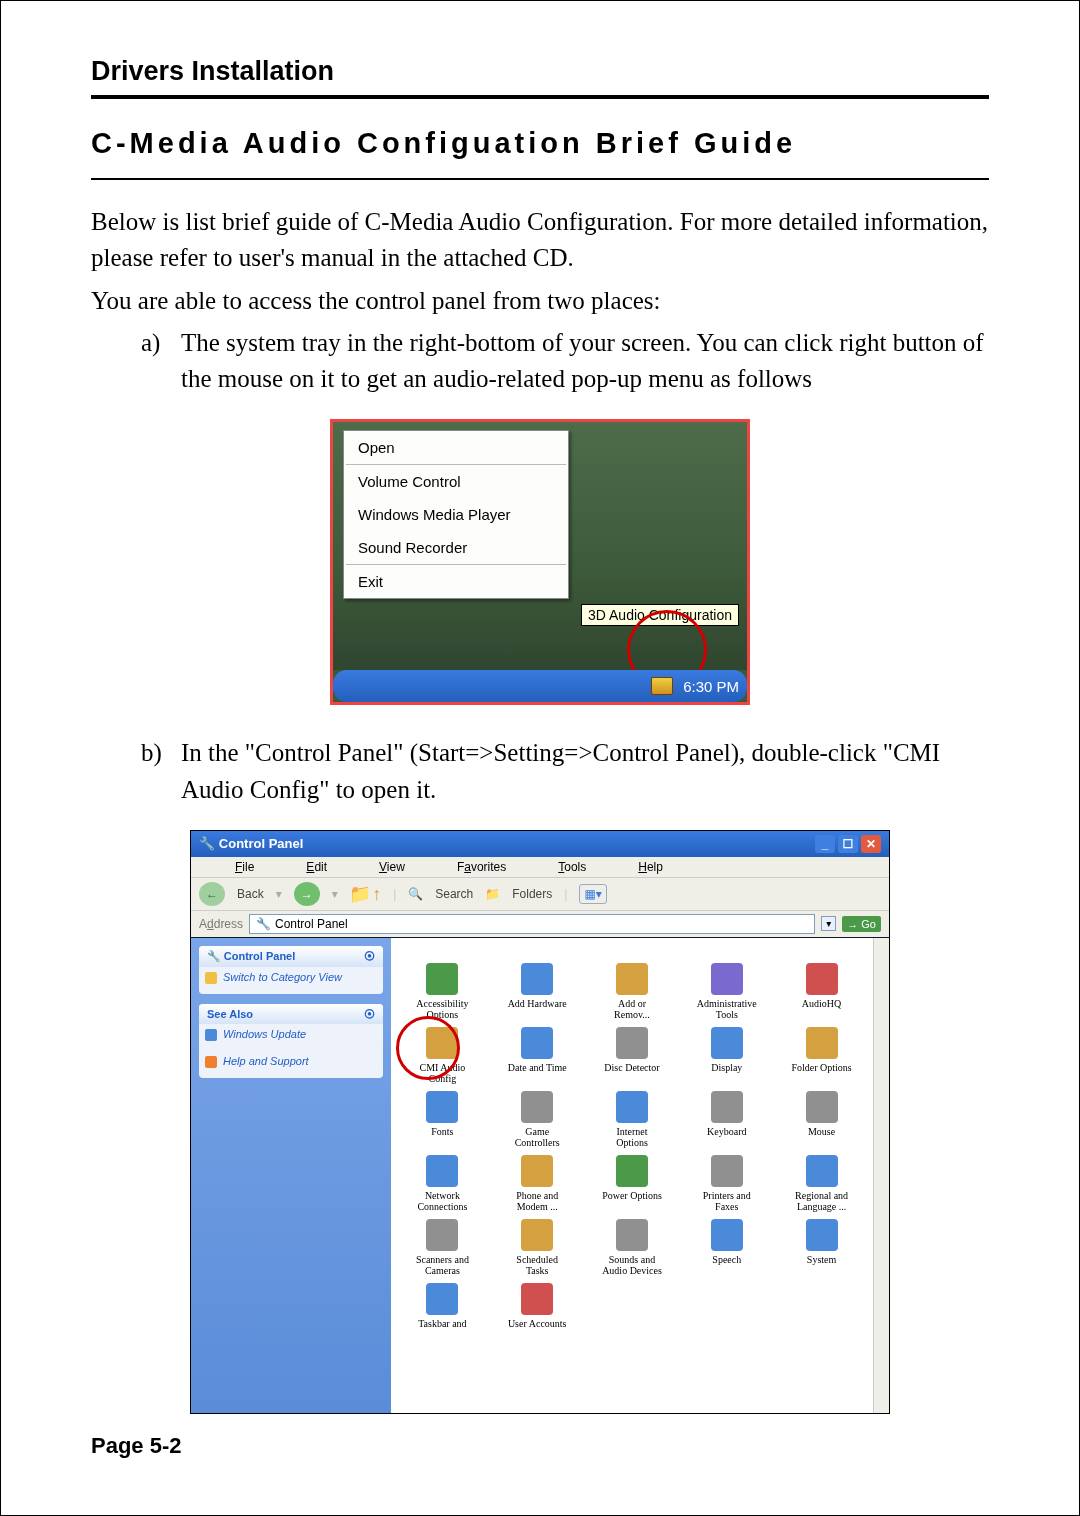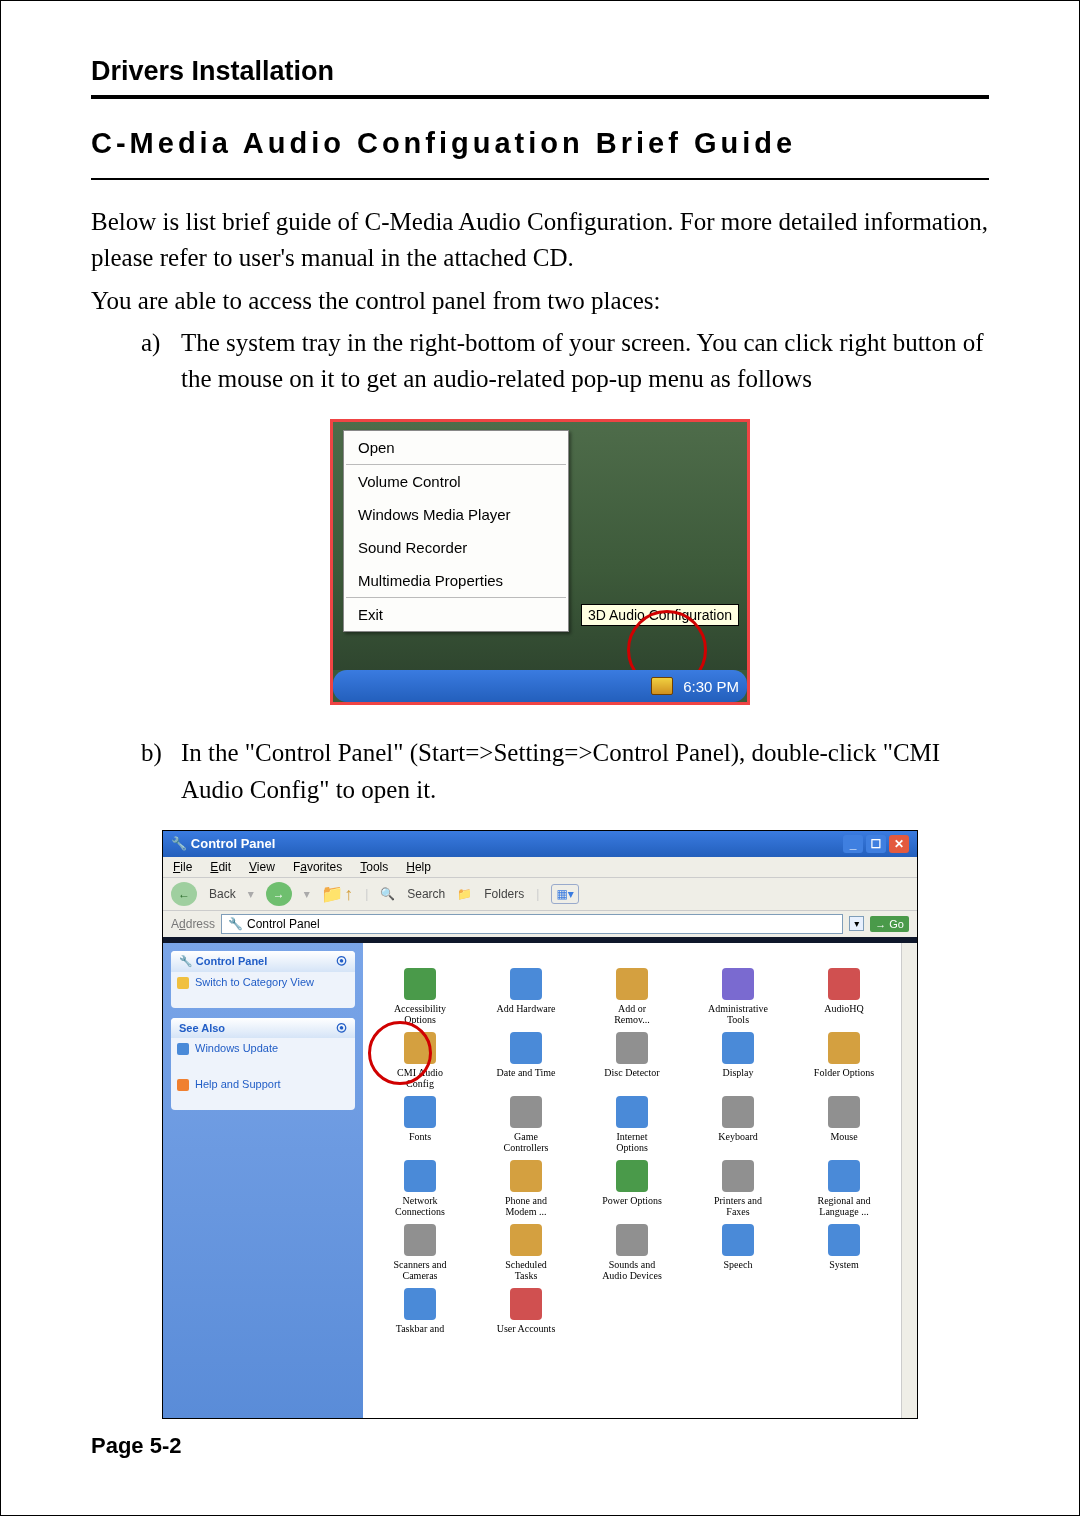"Multimedia Properties" div.mi { html: <div>Multimedia Properties</div> -> none }
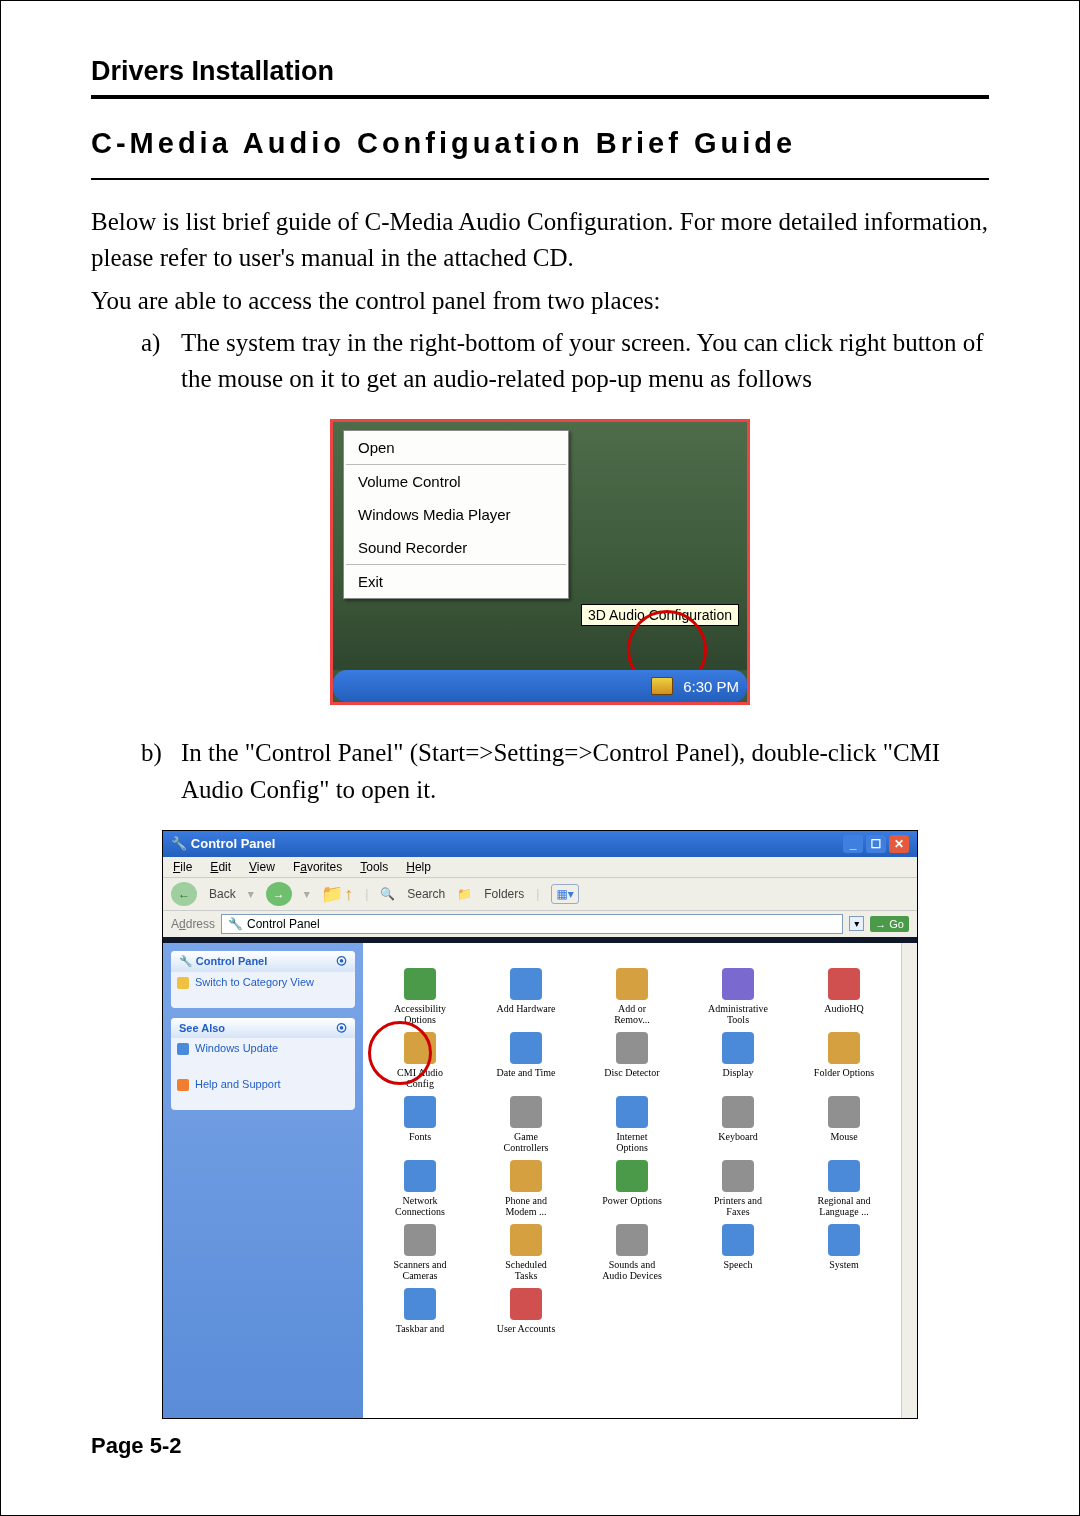"🔧 Control Panel" .fig2 { width: 756px -> 700px }
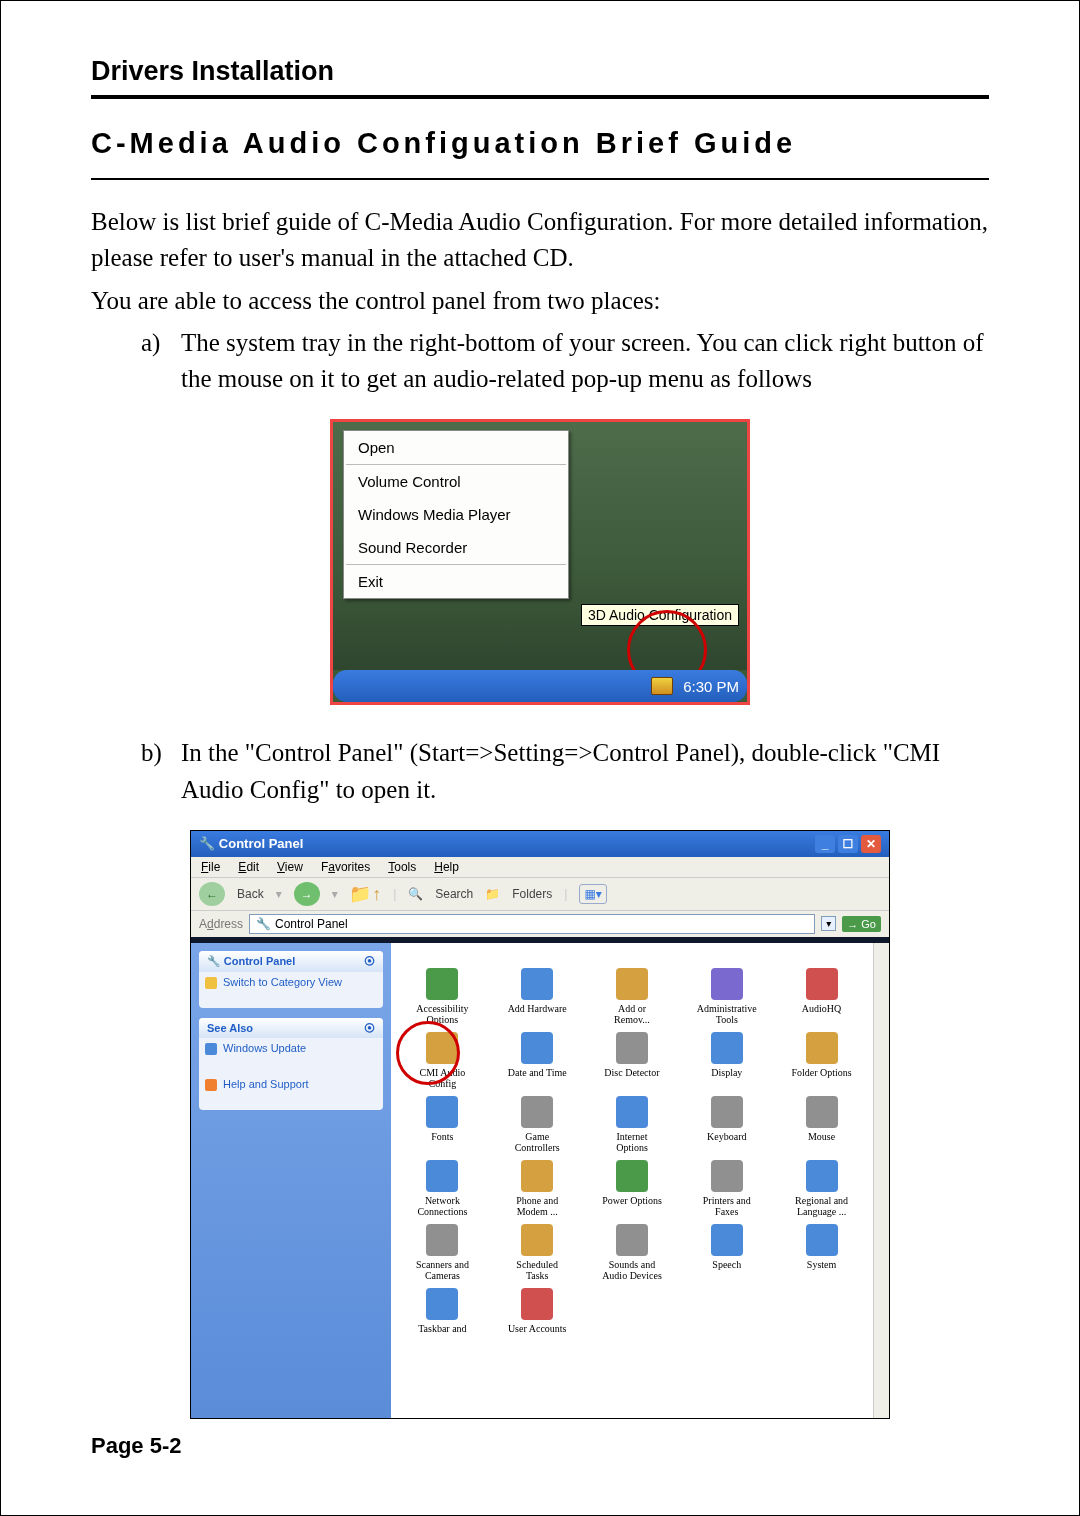"File" .menubar span { margin-left: none -> 34px }
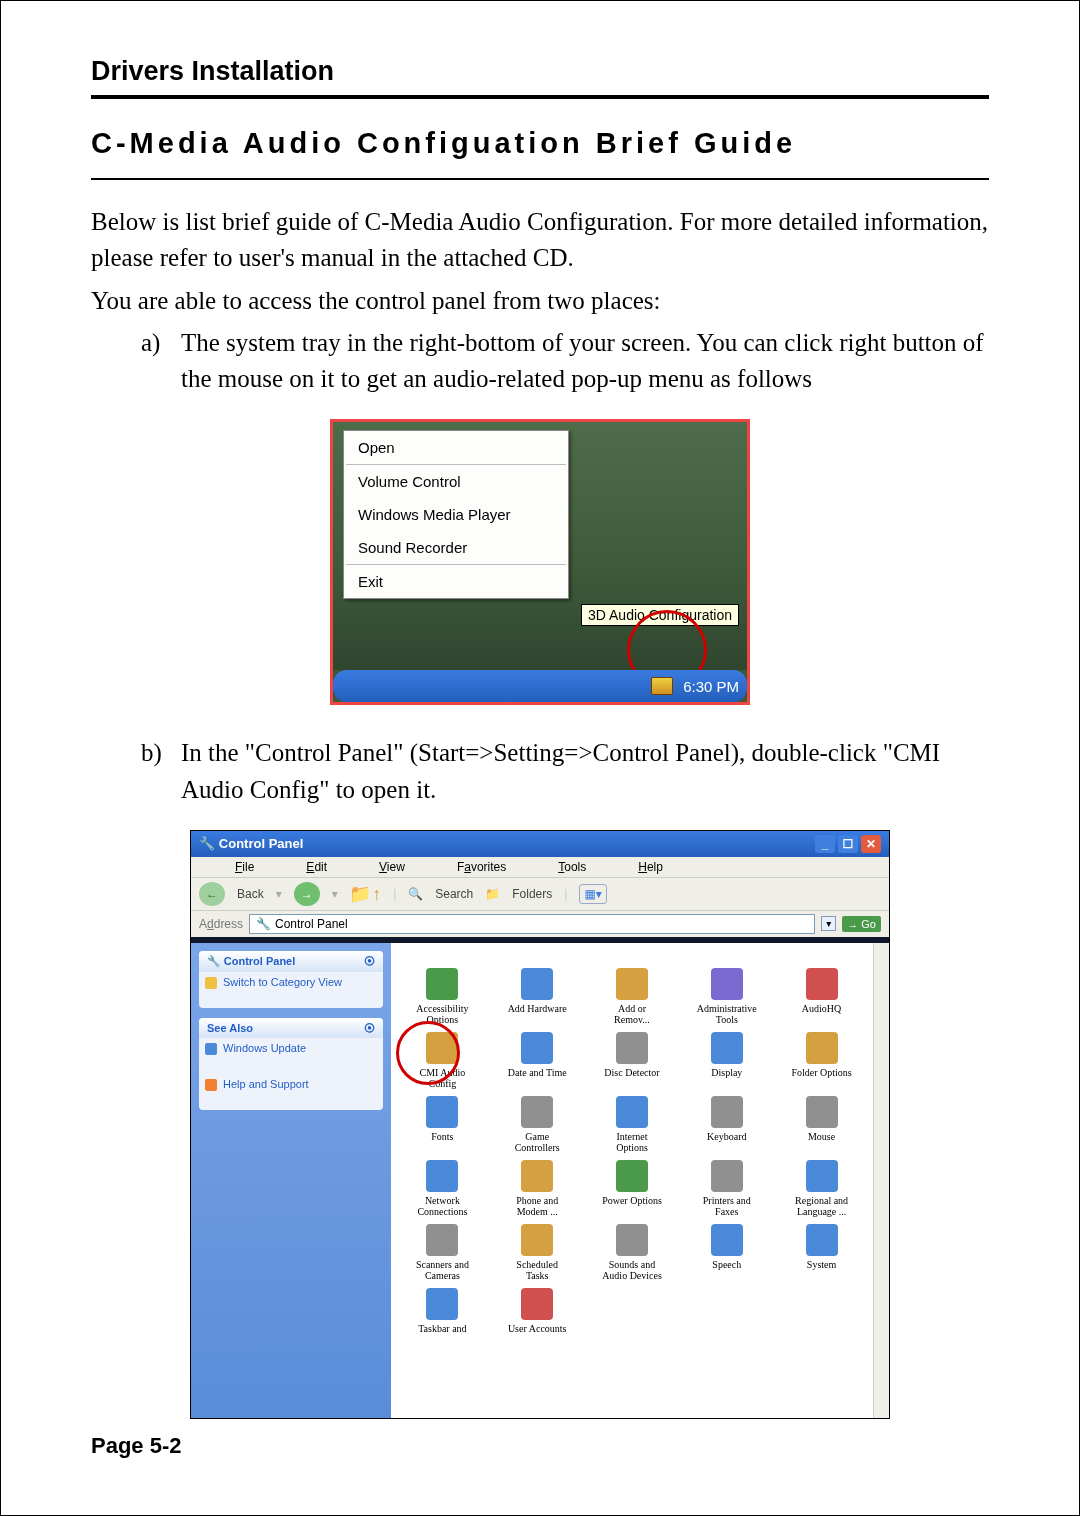"Address" .addrbar { border-bottom: 6px solid #0f172a -> 1px solid #0f172a }
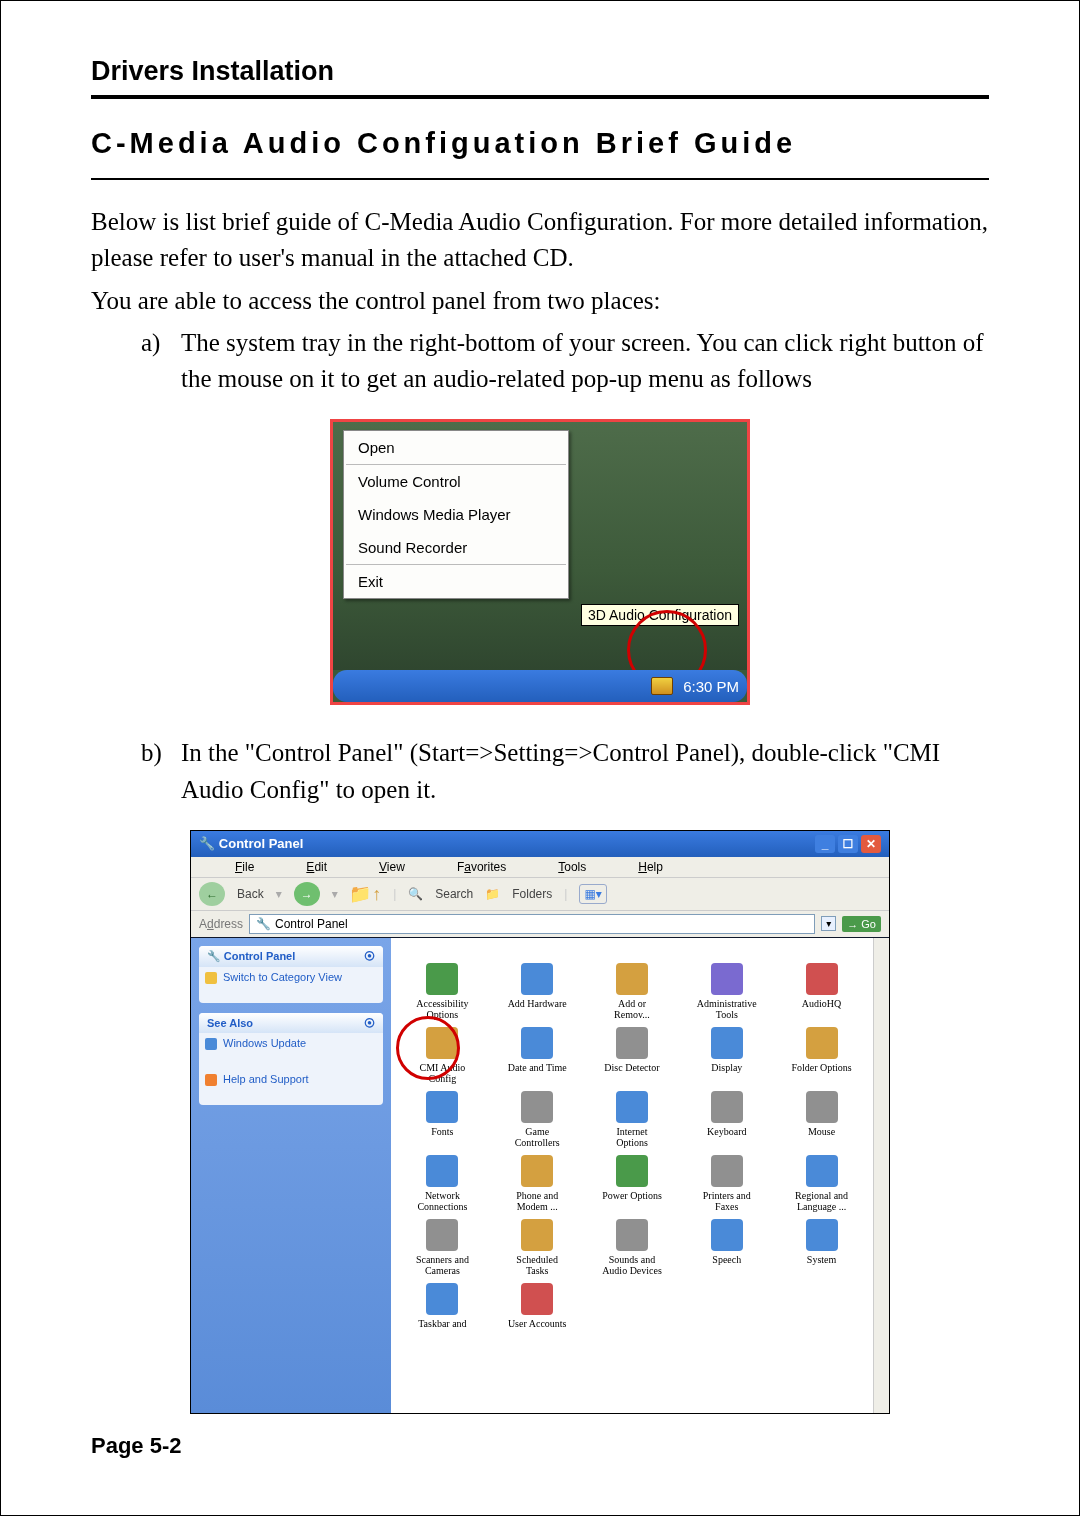"Switch to Category View" .side-box .lnk { font-style: none -> italic; padding: 4px 8px 20px 24px -> 4px 8px 11px 24px }
